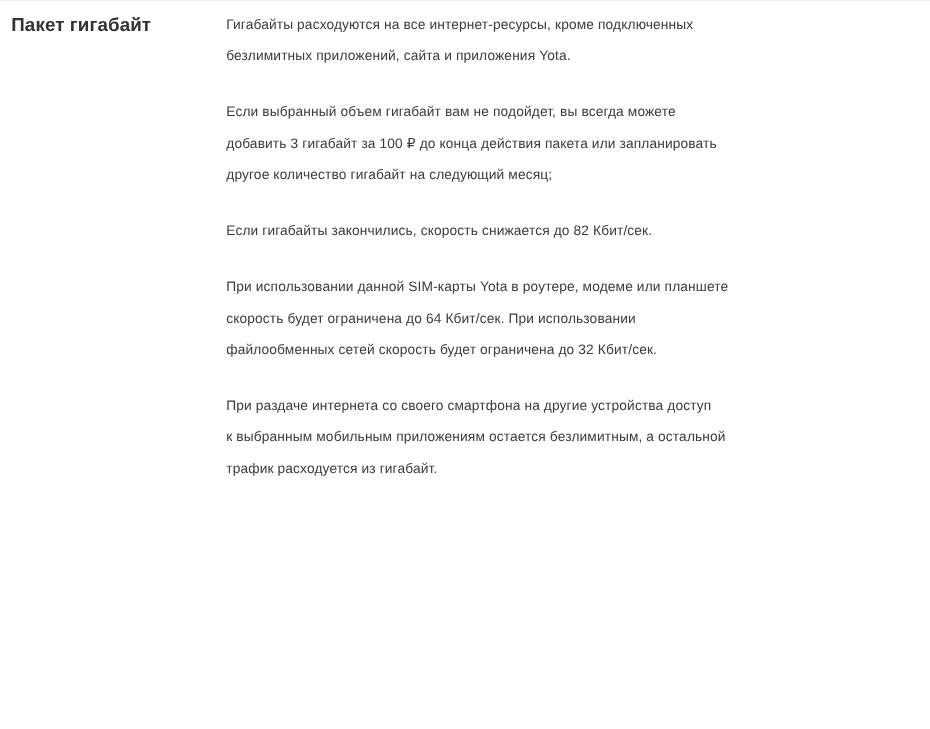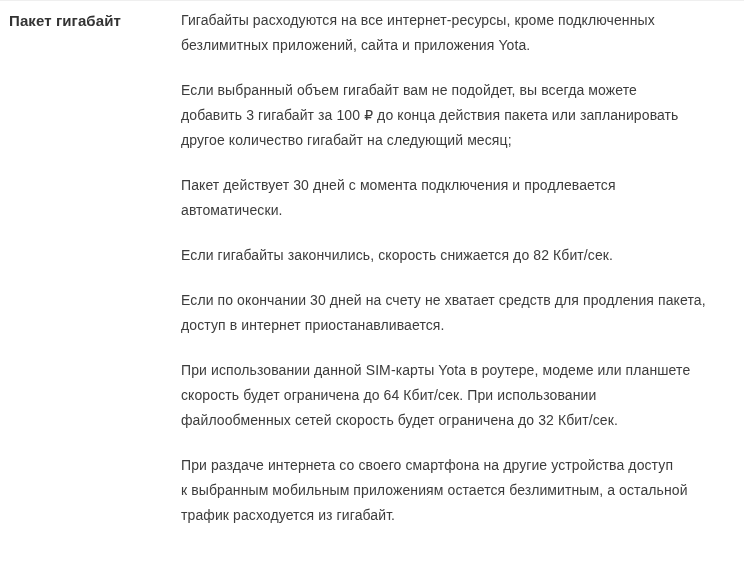"Гигабайты расходуются на все" .content-col p { font-size: 14px -> 11px }
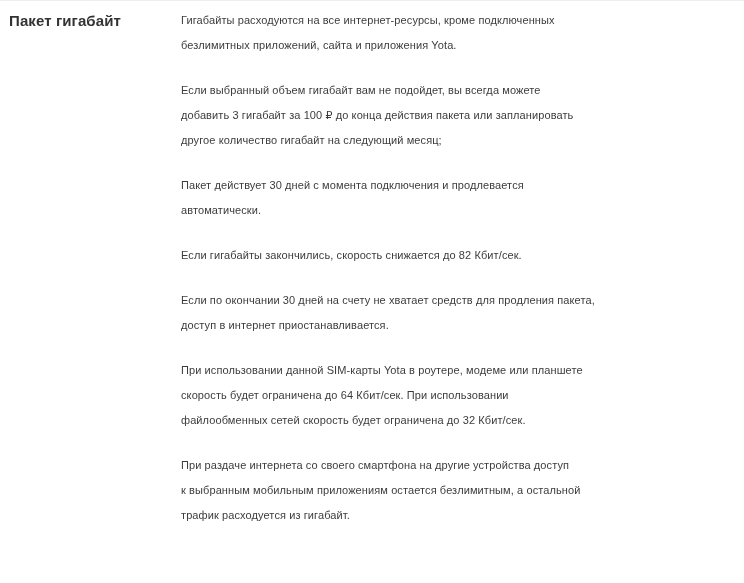"Пакет действует 30 дней с" p { html: <p>Пакет действует 30 дней с момента подключения и продлевается автоматически.</p> -> none }
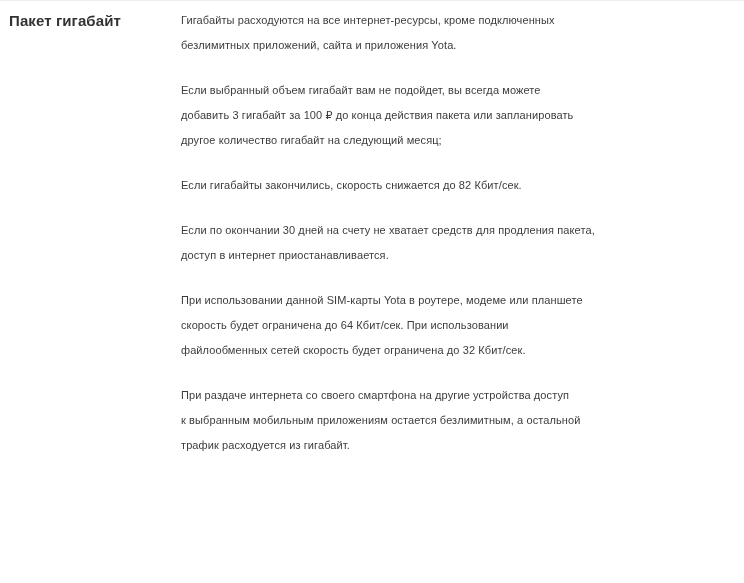"Если по окончании 30 дней" p { html: <p>Если по окончании 30 дней на счету не хватает средств для продления пакета, доступ в интернет приостанавливается.</p> -> none }
